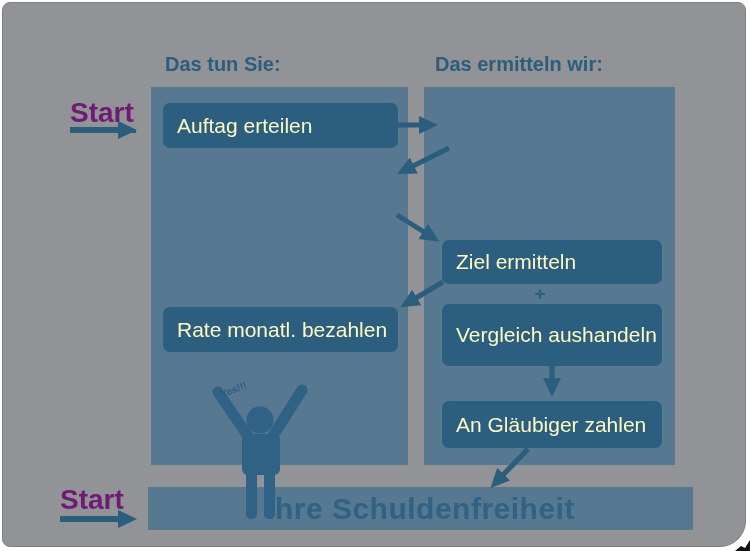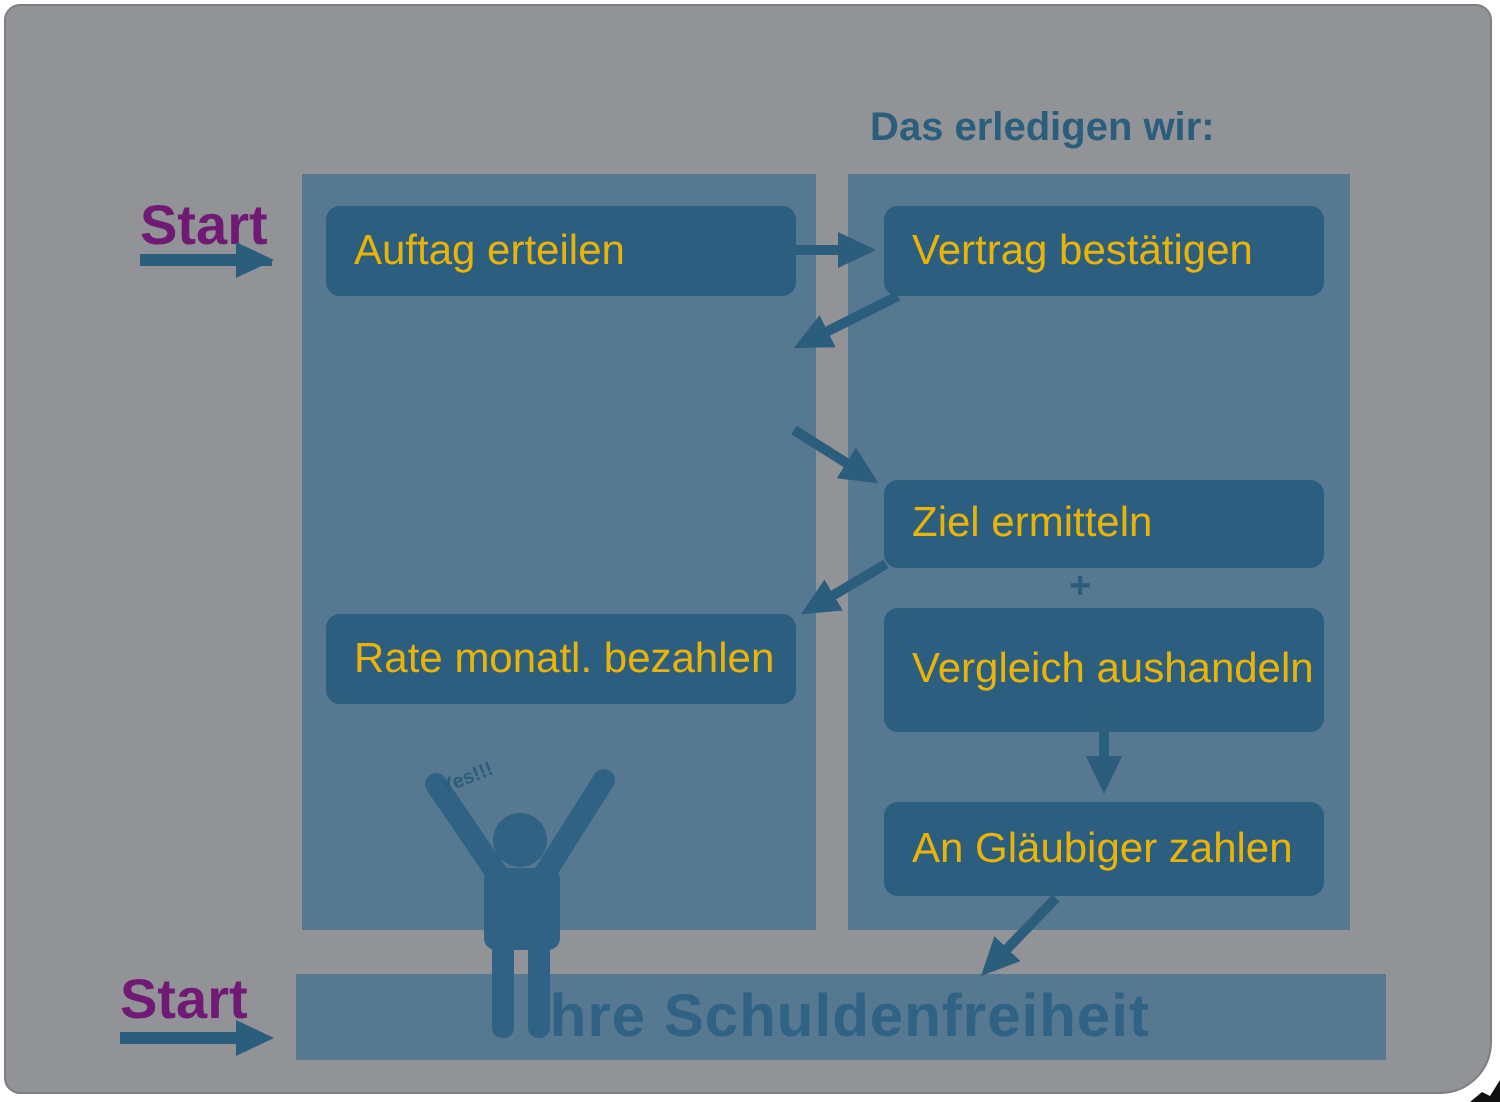"Das tun Sie:" div.heading { html: none -> <div>Das tun Sie:</div> }
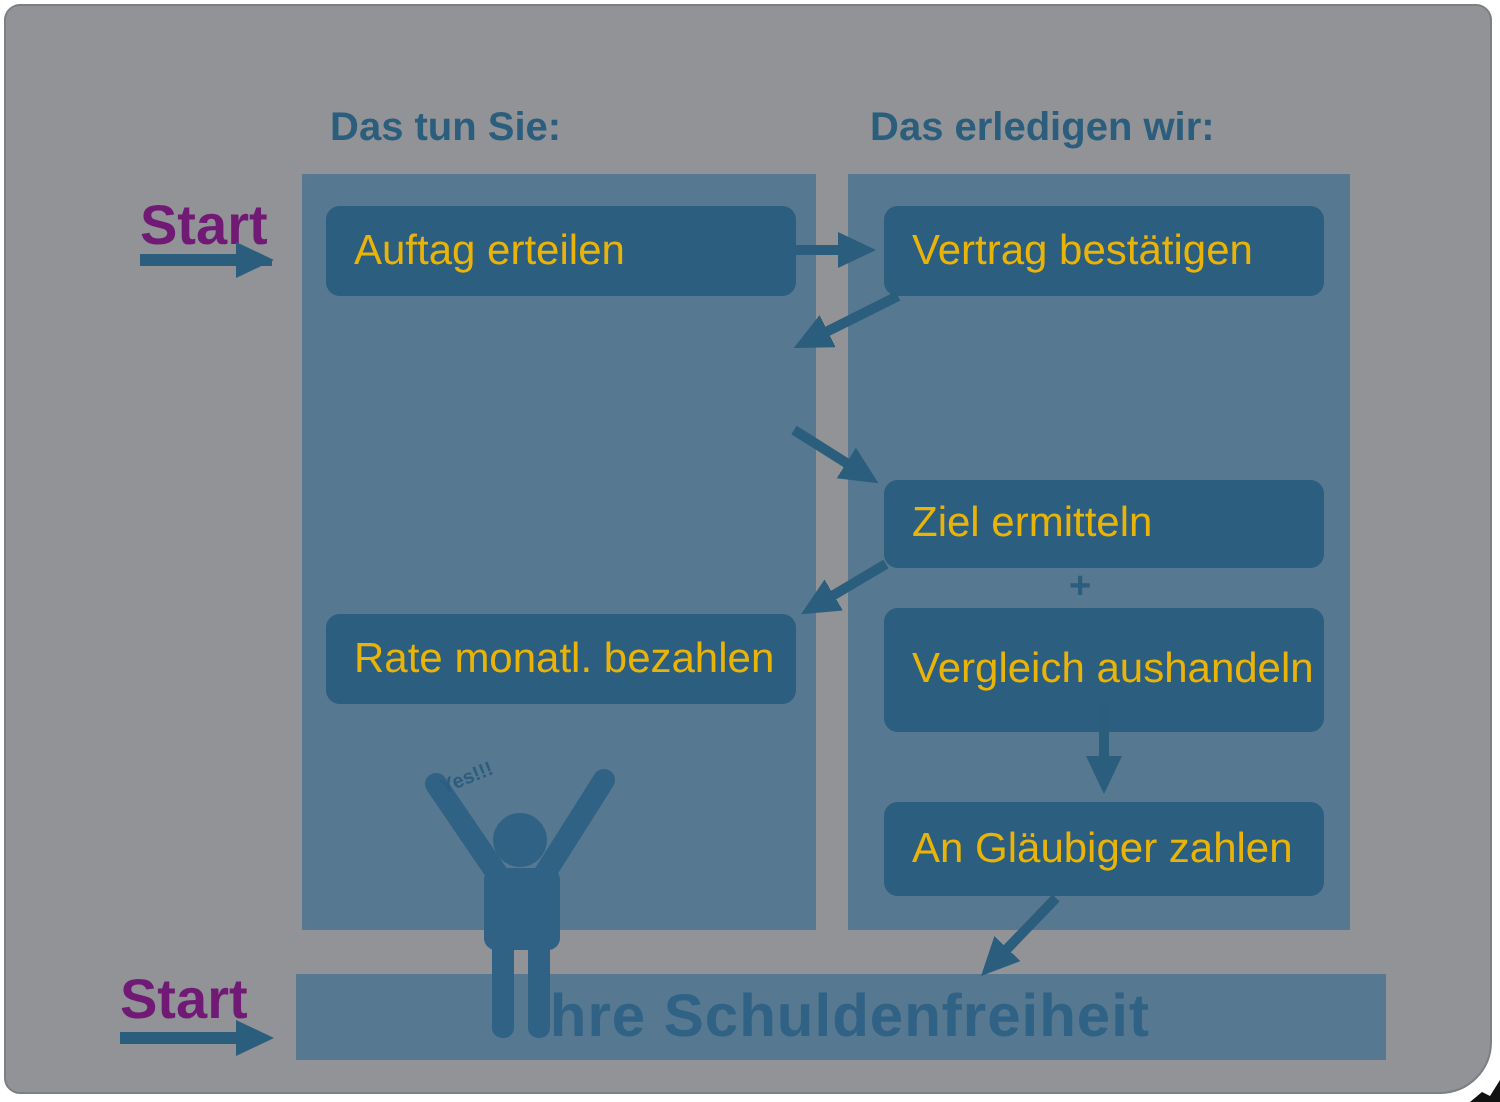"Das erledigen wir:" div.heading { text: erledigen -> ermitteln }
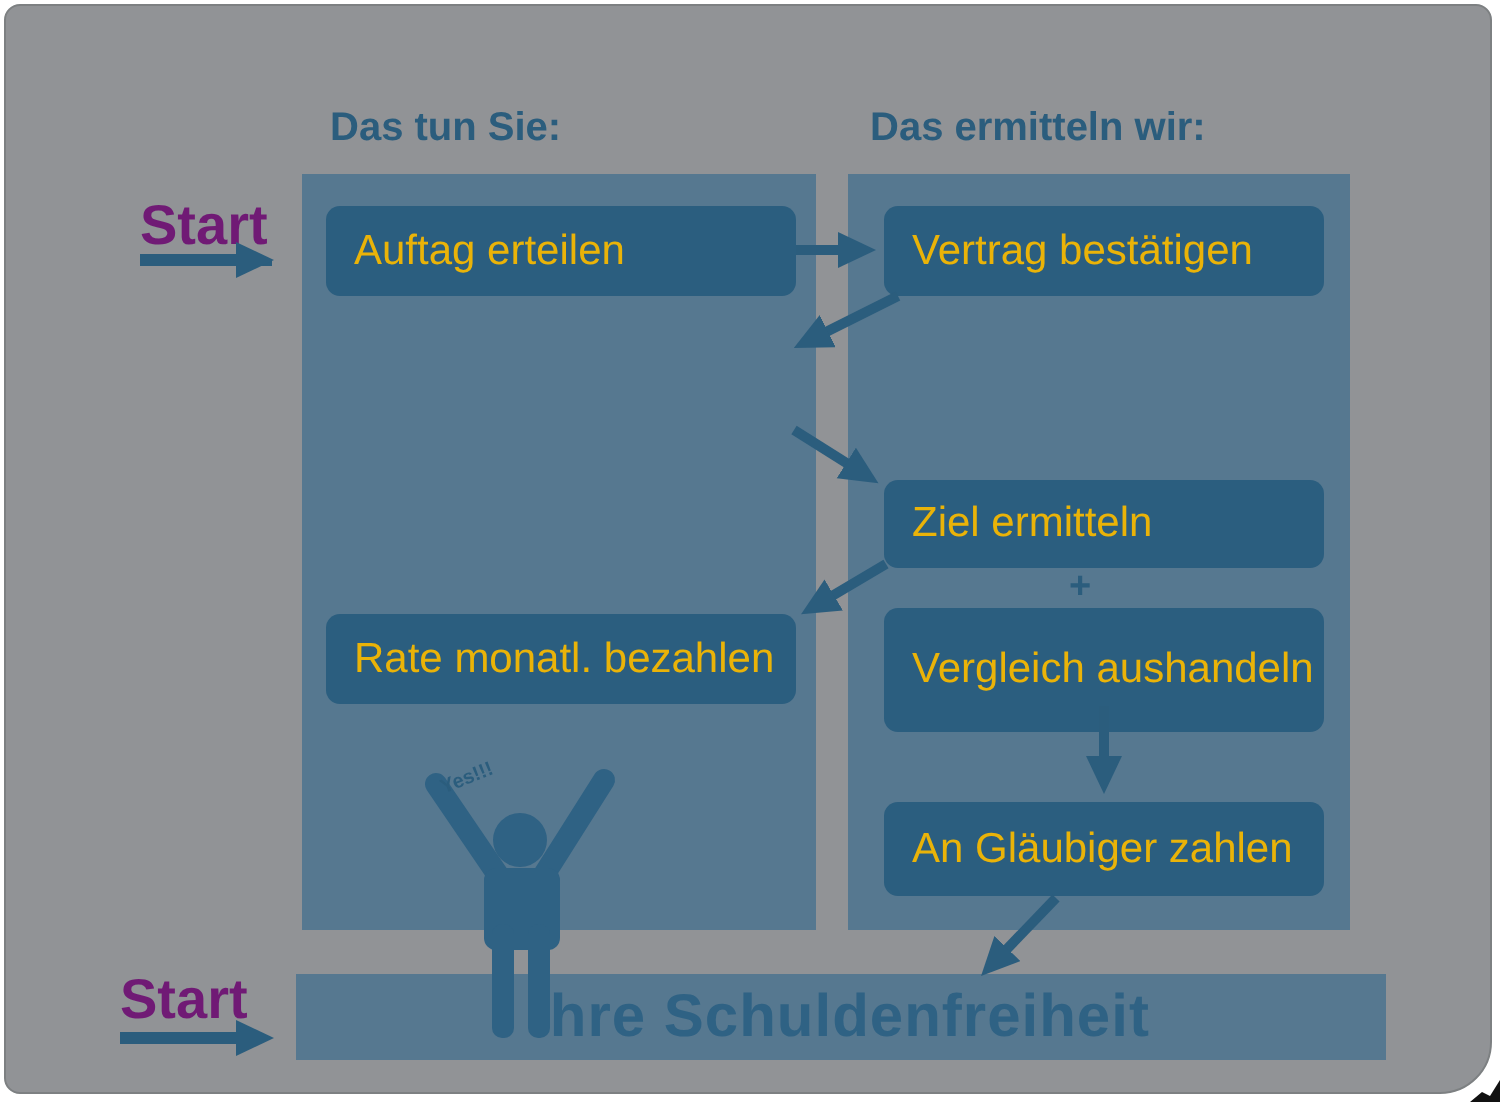"Auftag erteilen" .box { color: #eab308 -> #fef9c3 }
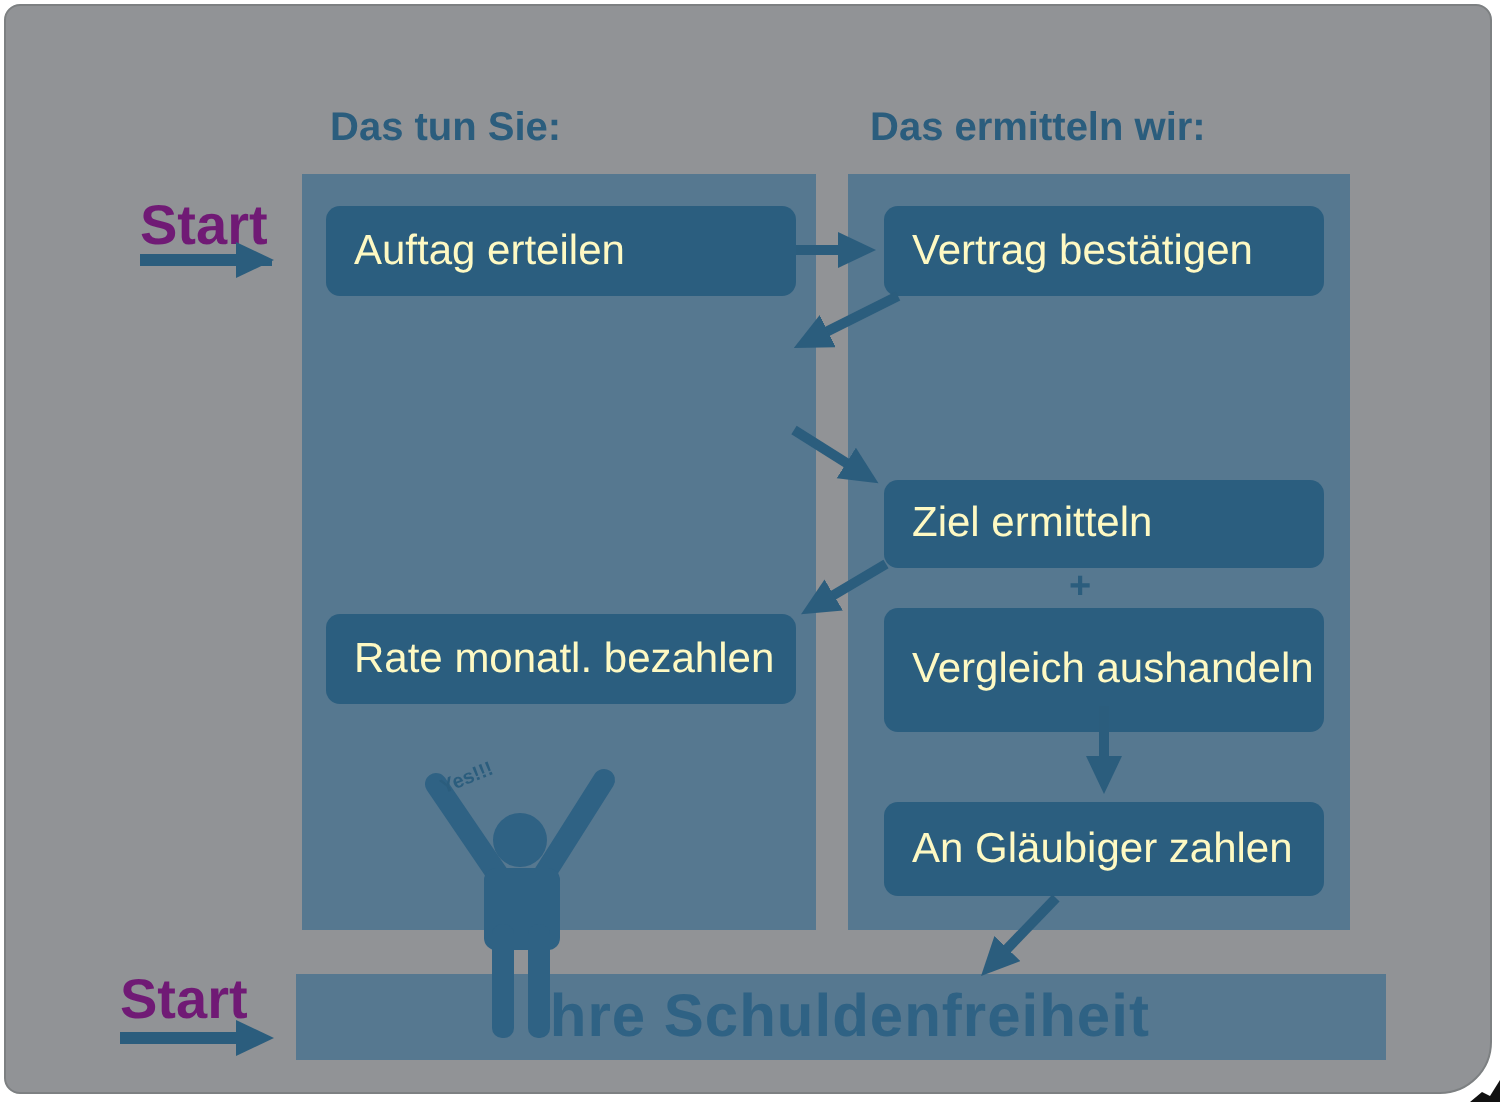"Vertrag bestätigen" div.box { html: <div>Vertrag bestätigen</div> -> none }
